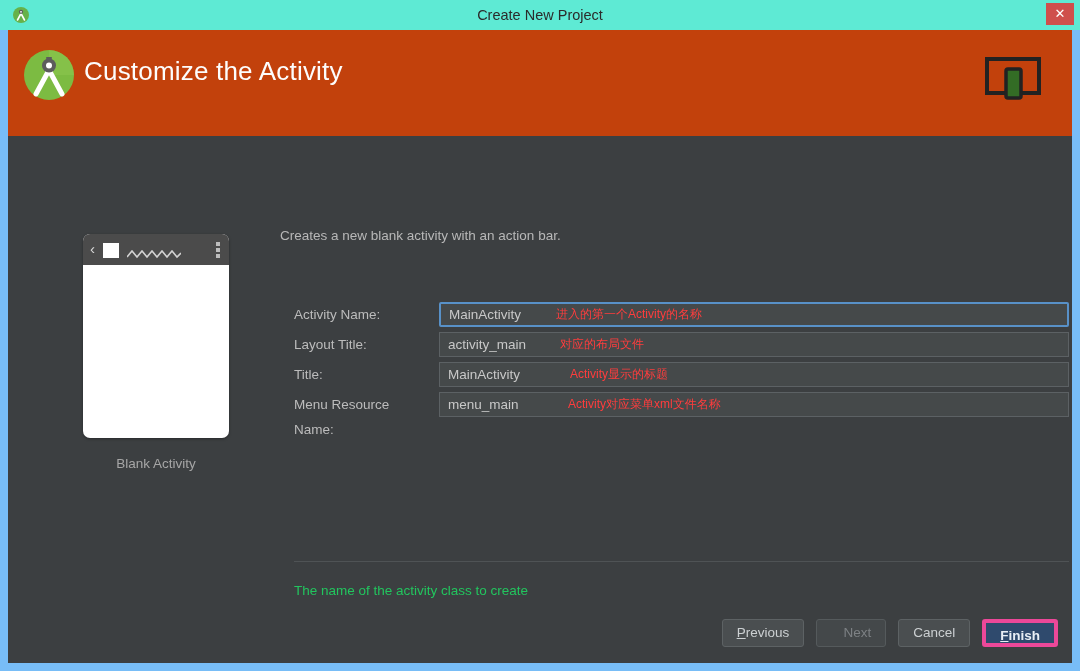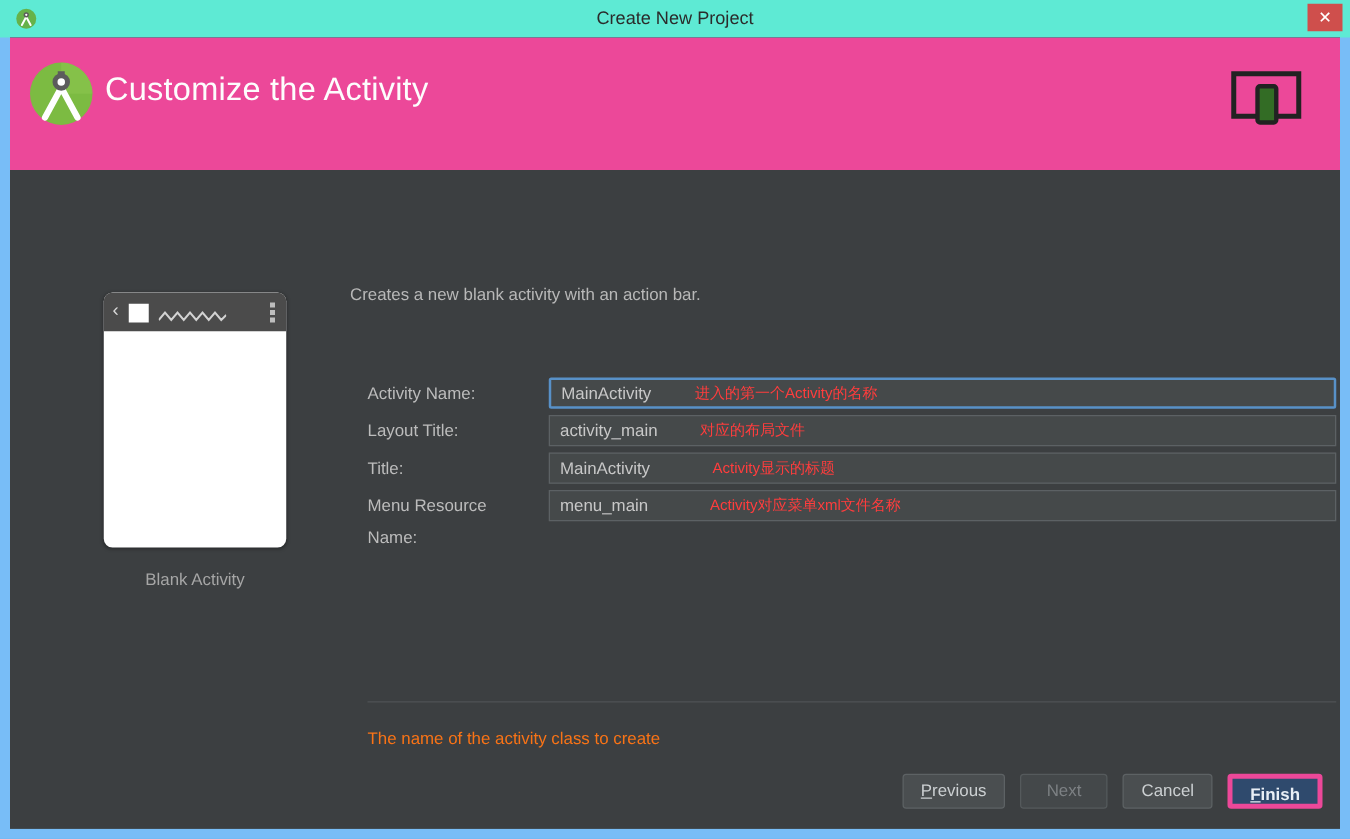"Customize the Activity" #header { background: #ec4899 -> #c2410c }
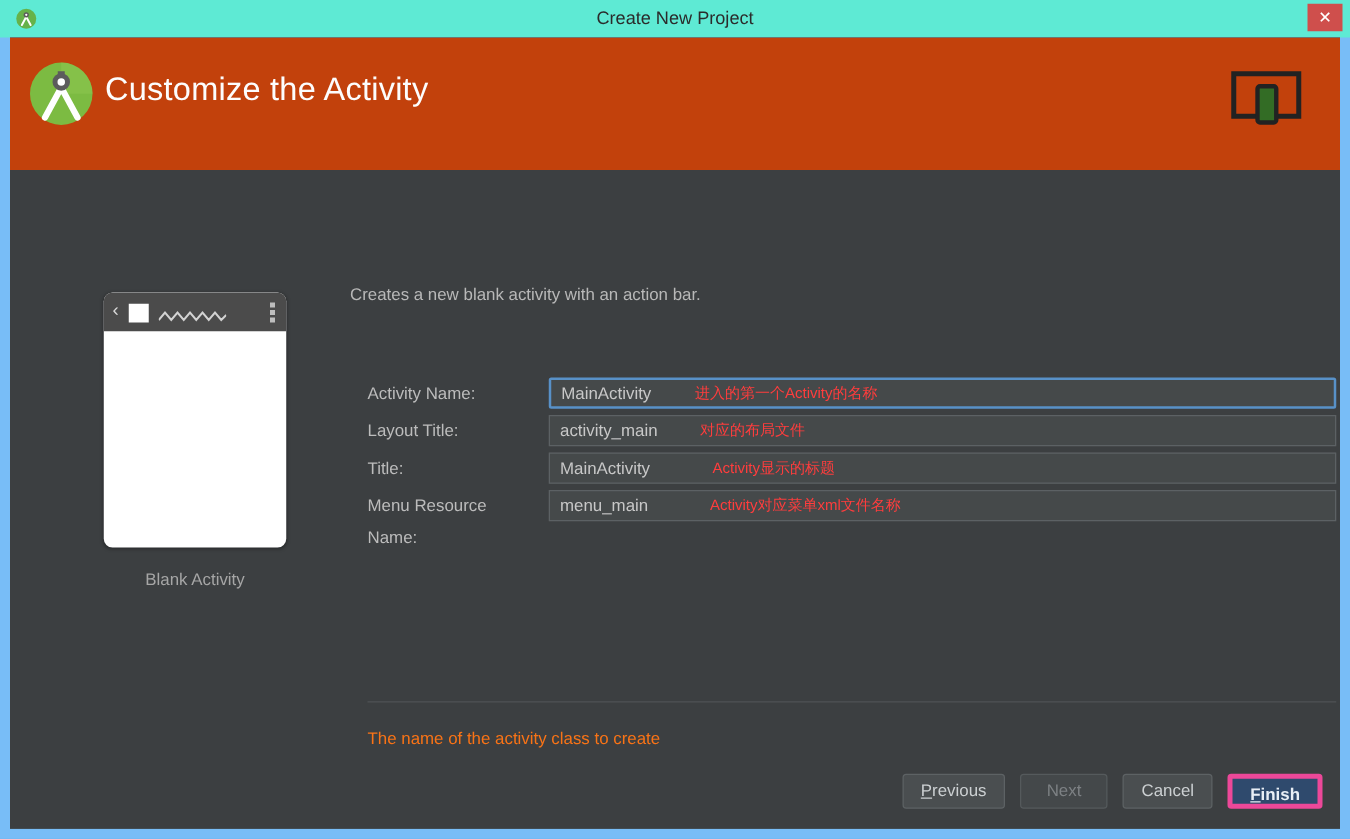"The name of the activity" #hint { color: #f97316 -> #22c55e }
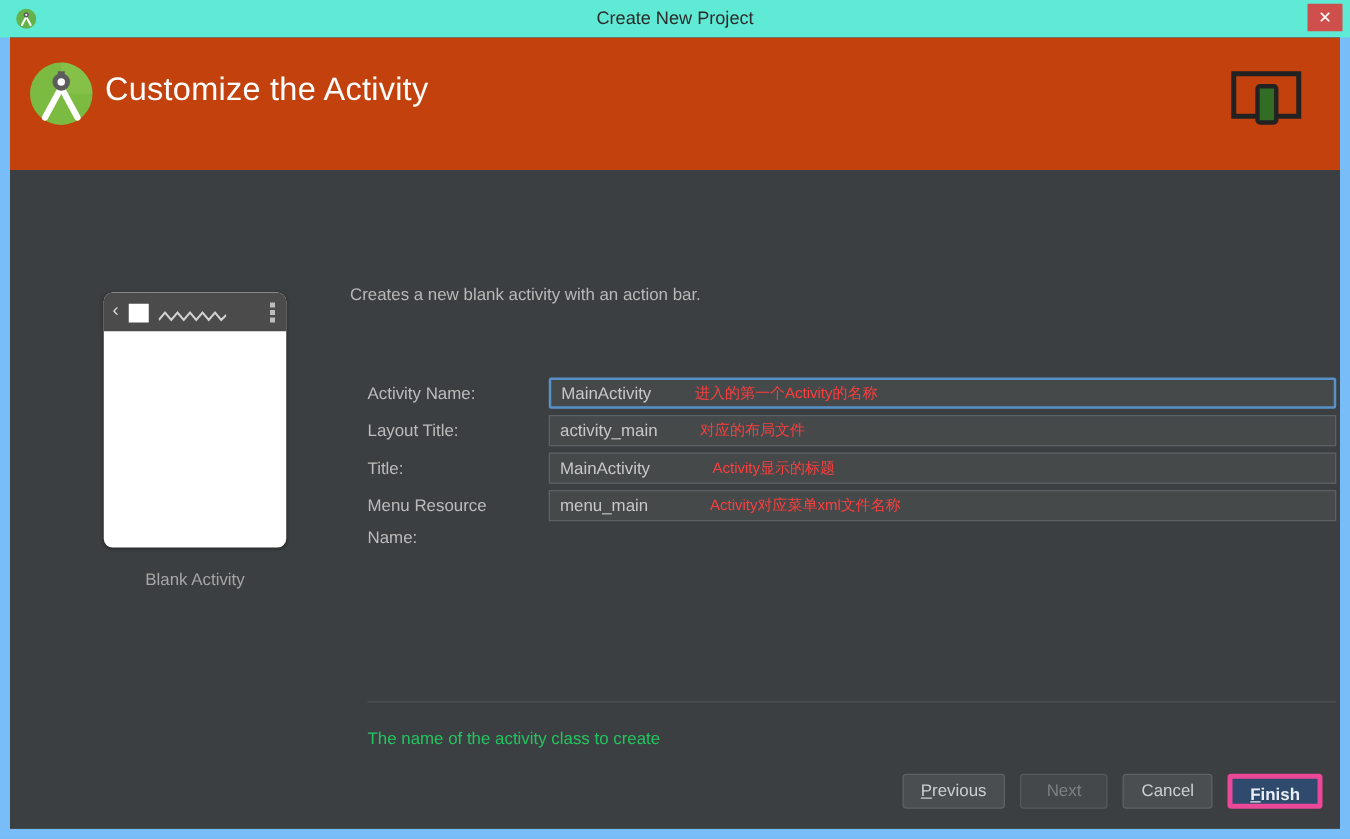"Previous" .btn { text-align: center -> right }
